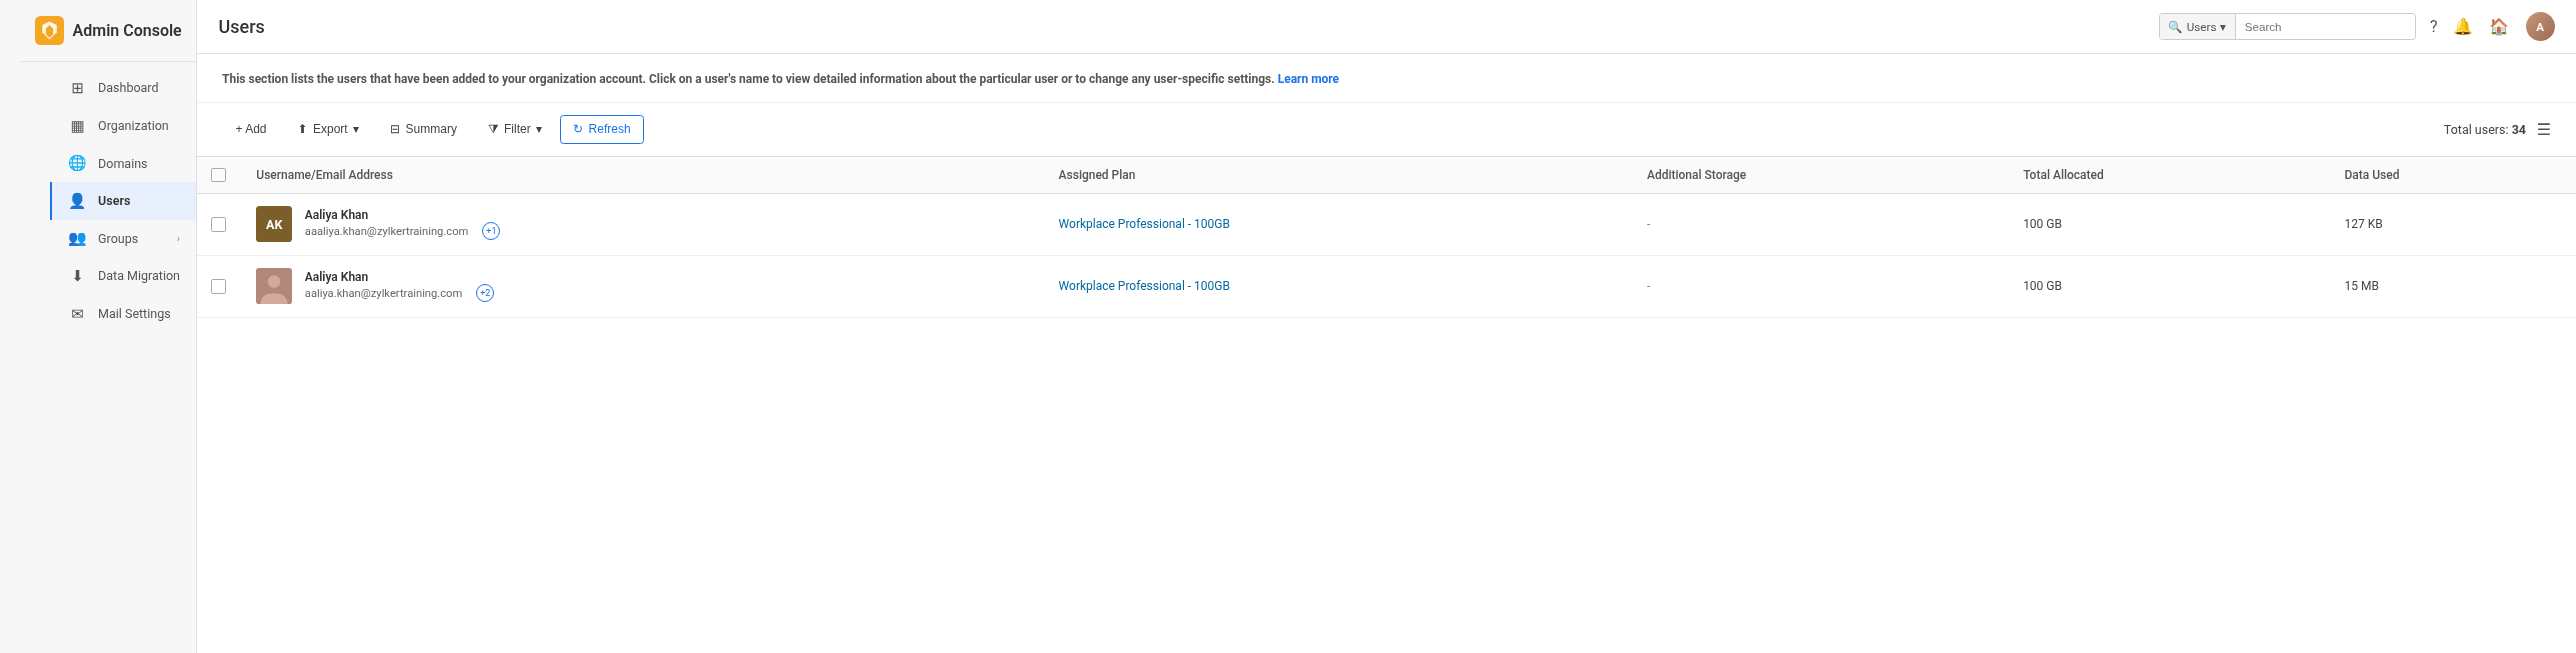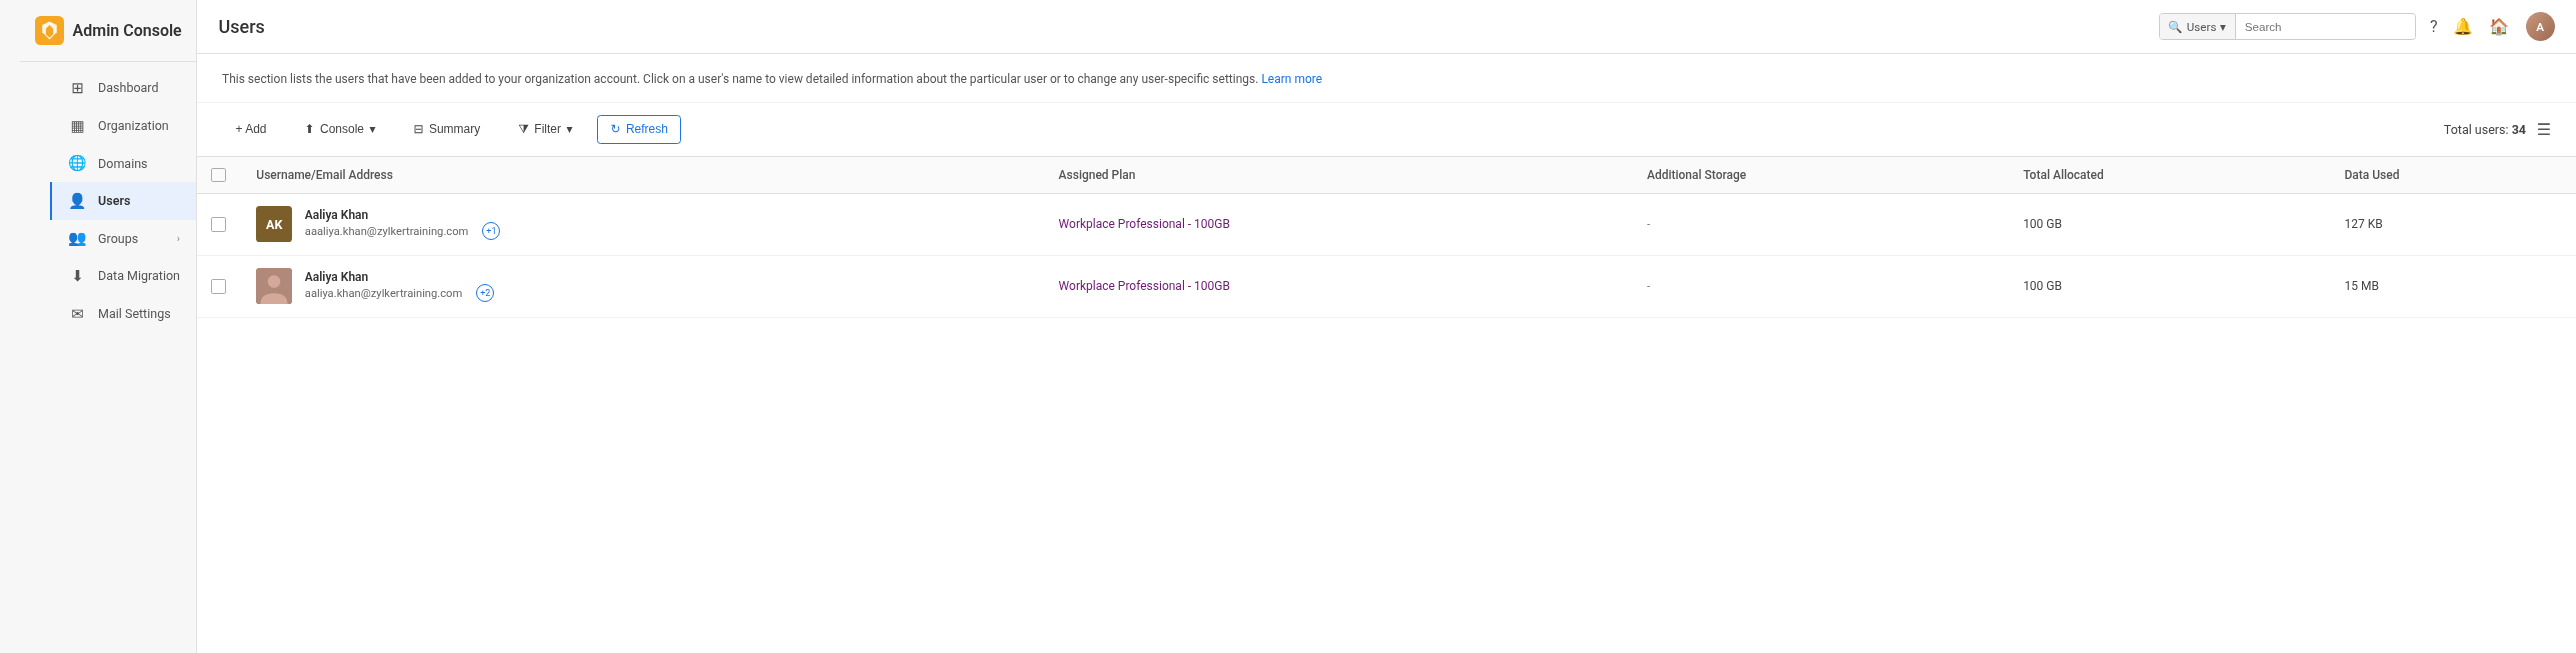"This section lists the users" .description-bar { font-weight: none -> bold }
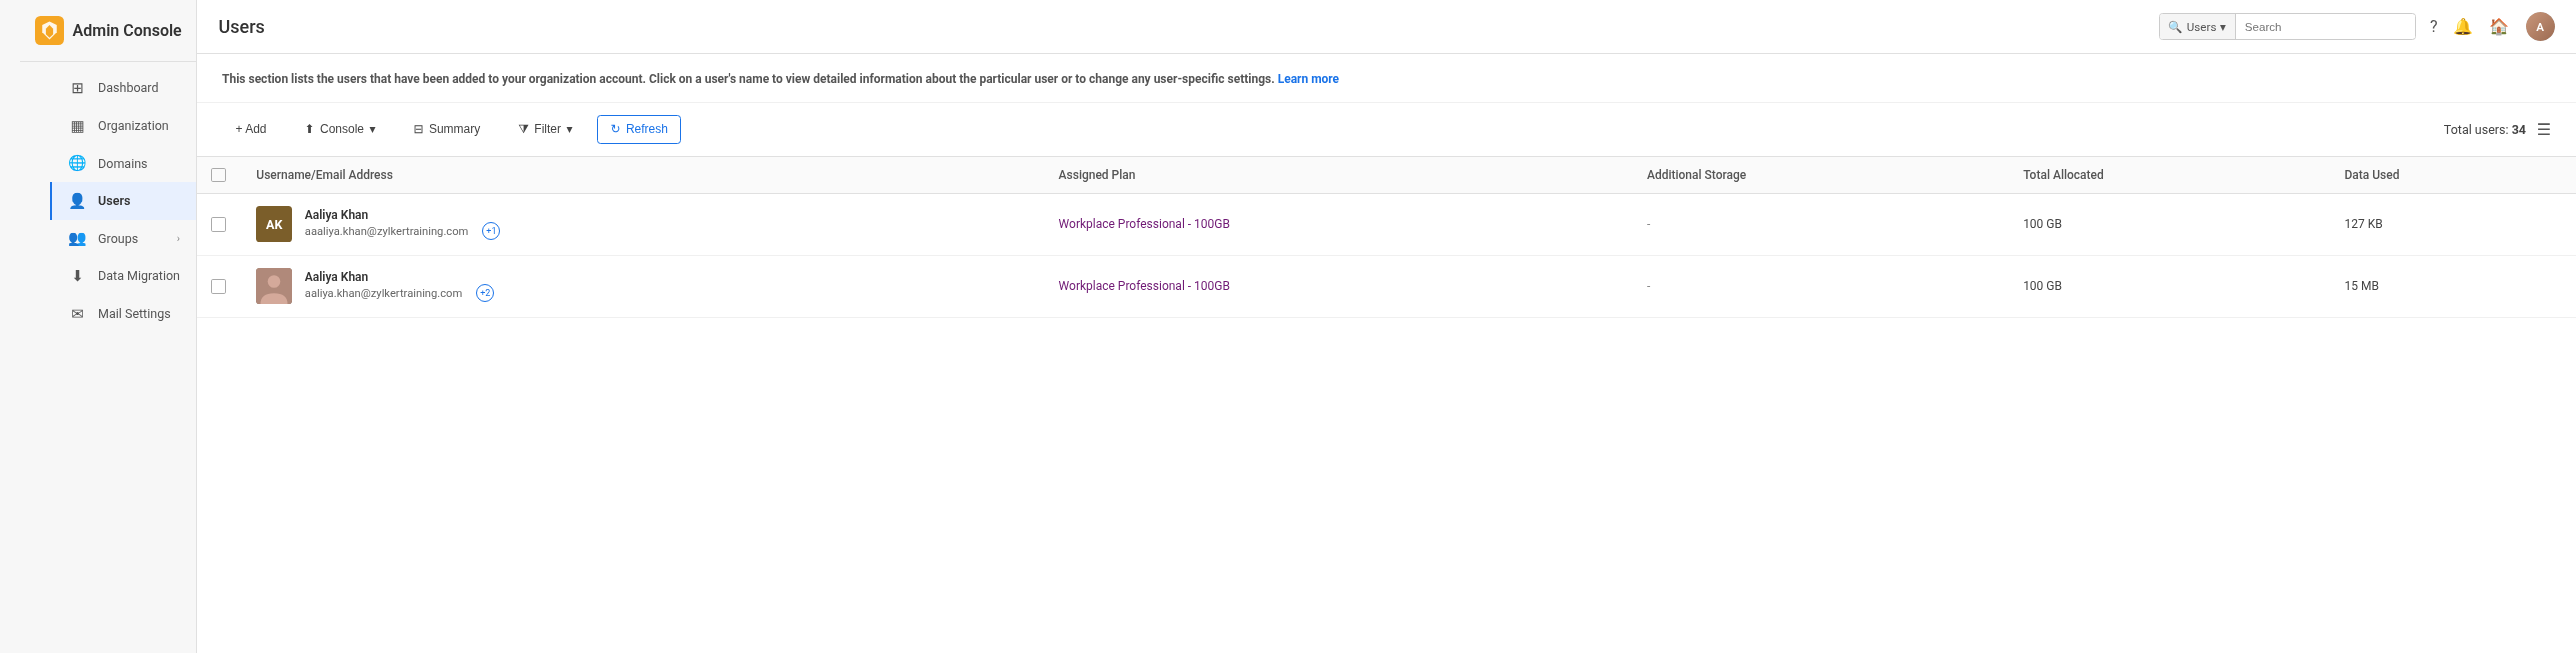"+ Add" .toolbar { gap: 11px -> 4px }
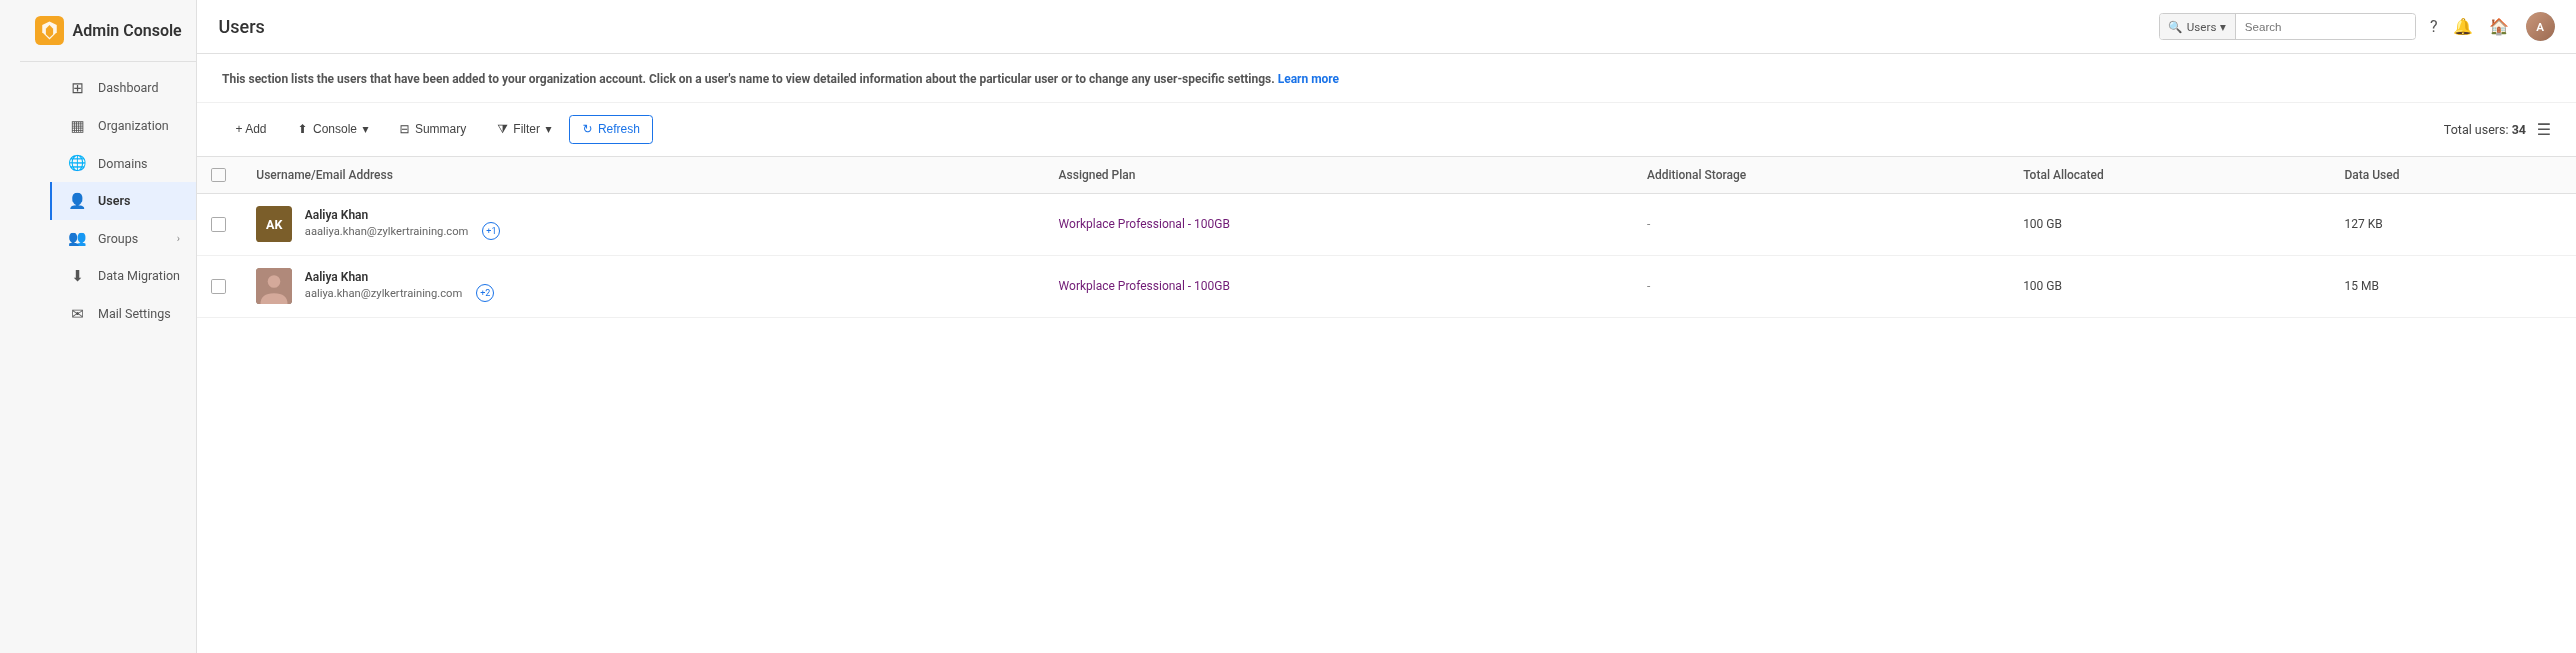"Console" span { text: Console -> Export }
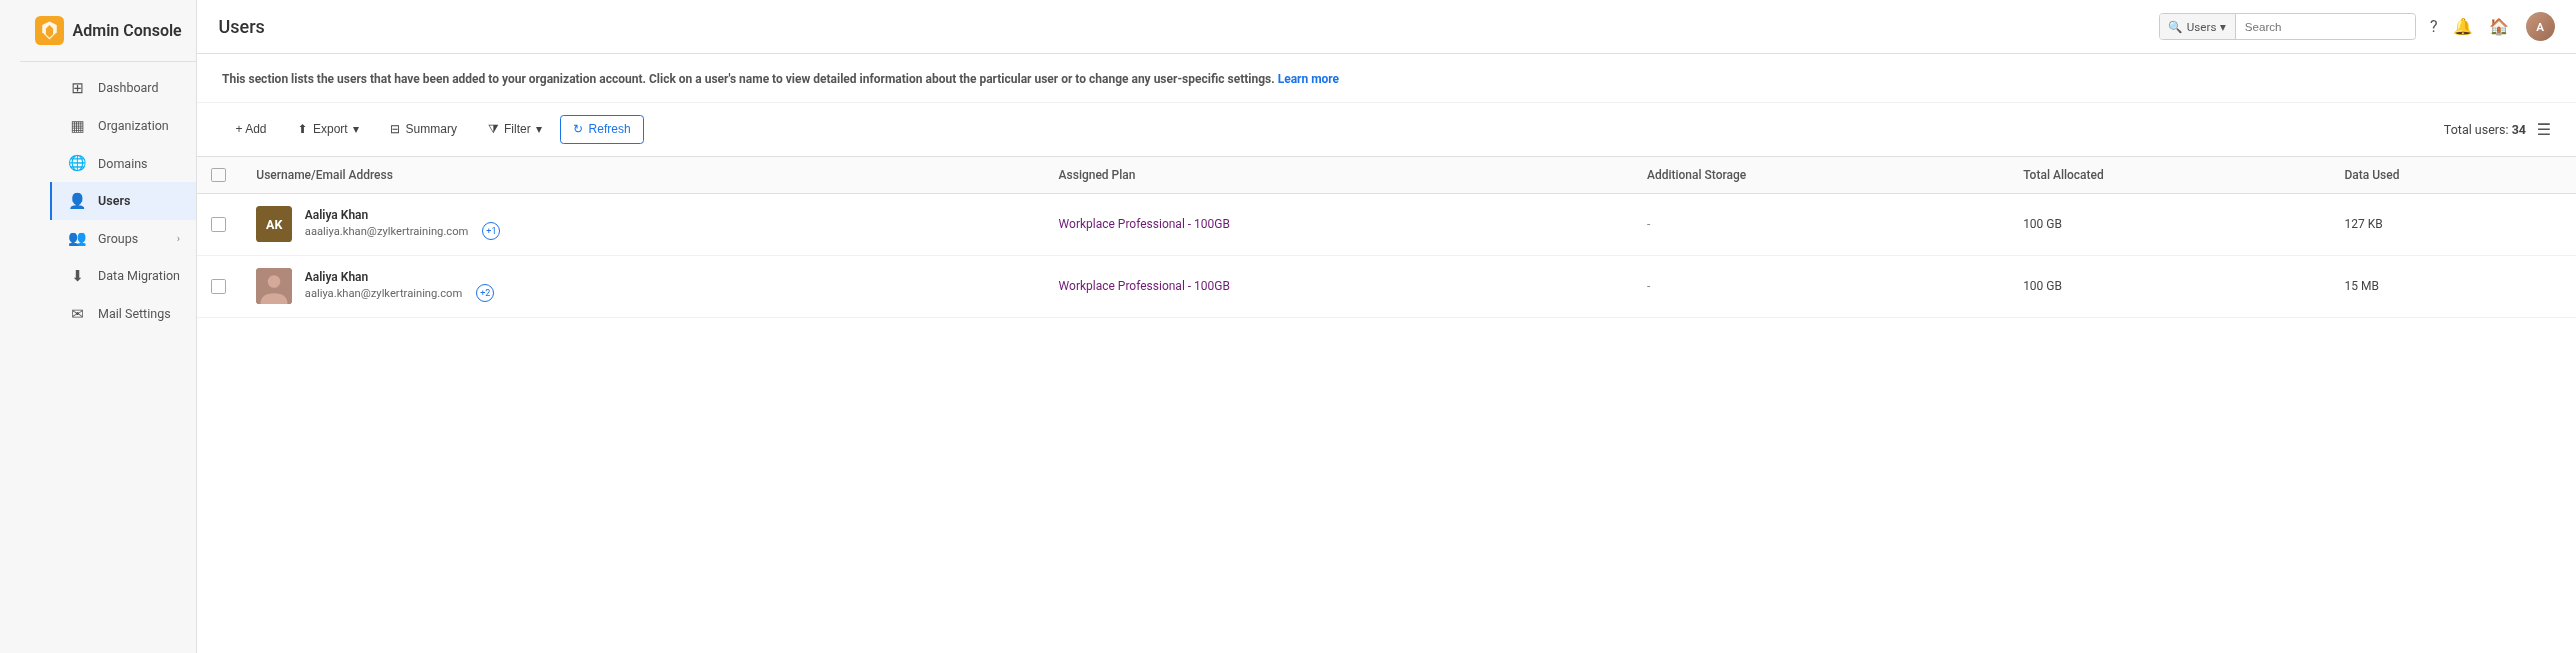"Workplace Professional - 100GB" .plan-cell { color: #701a75 -> #0369a1 }
